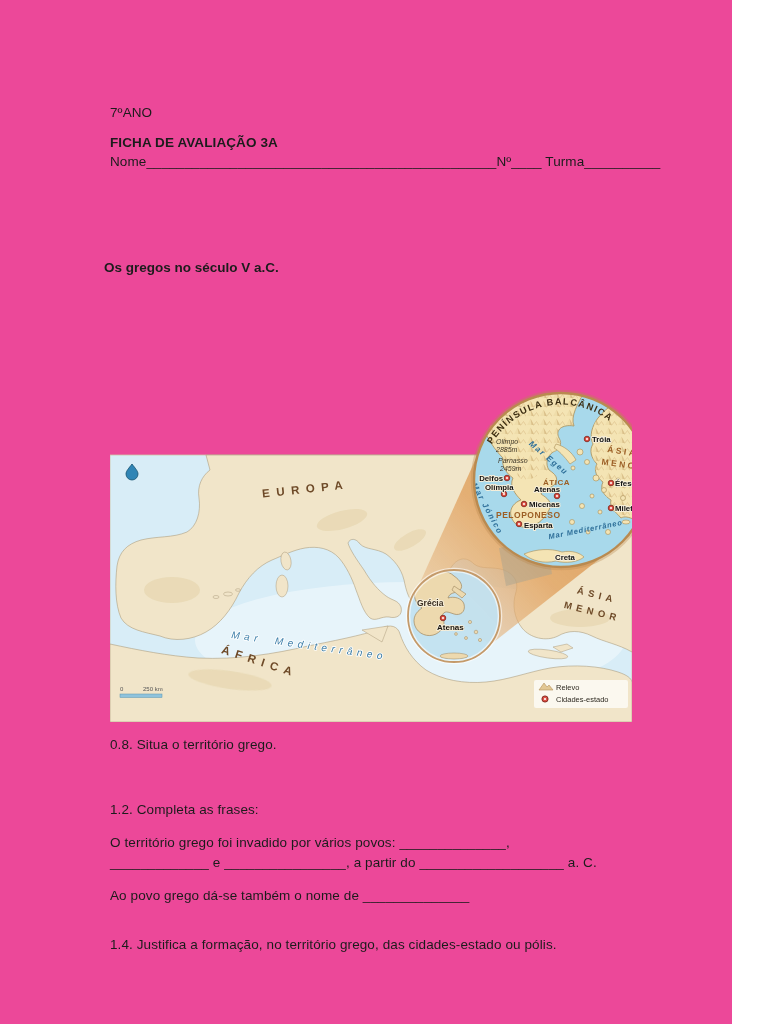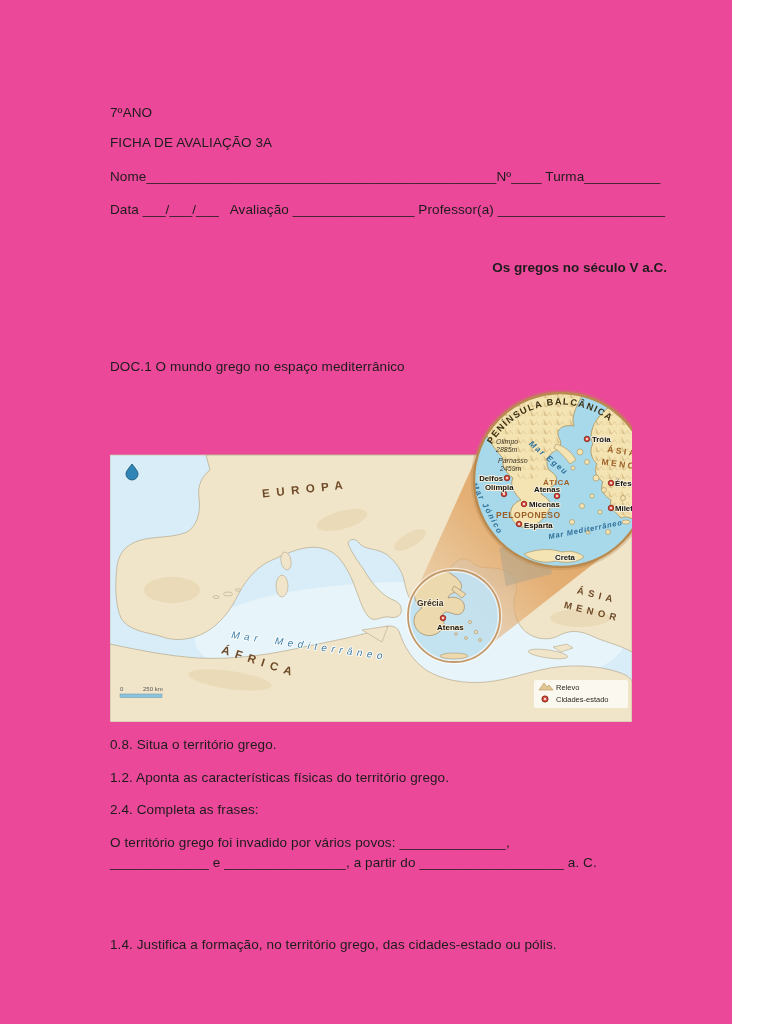"FICHA DE AVALIAÇÃO 3A" .bold { font-weight: normal -> bold }
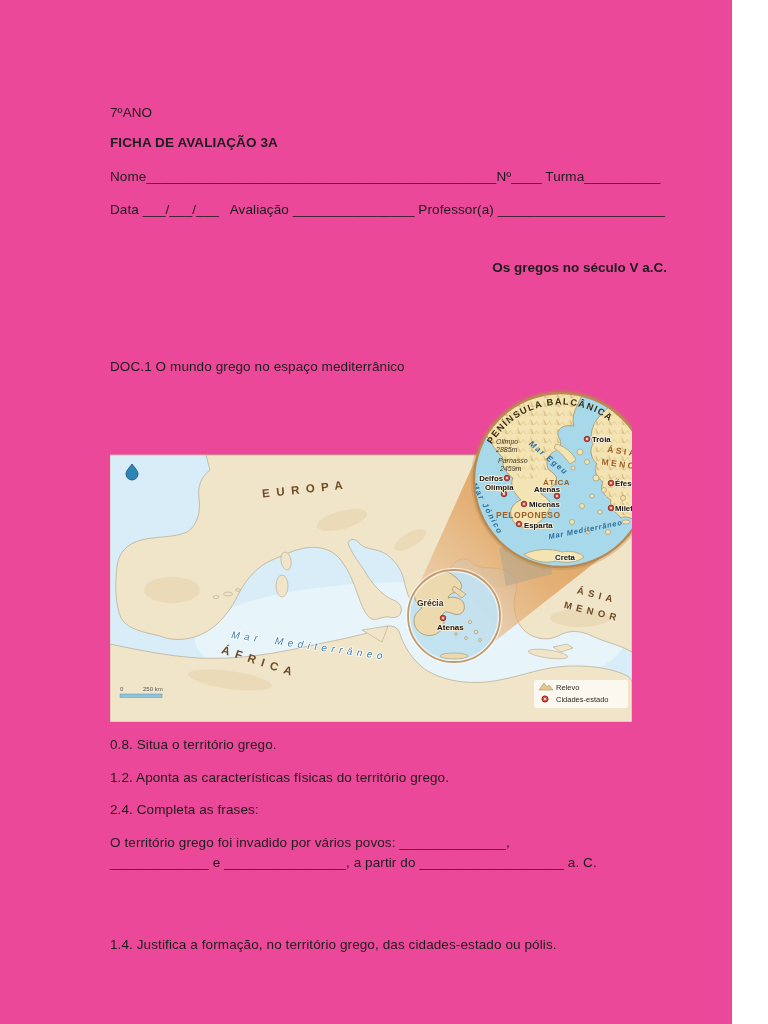"Nome____________________________________" div.line { top: 169px -> 154px }
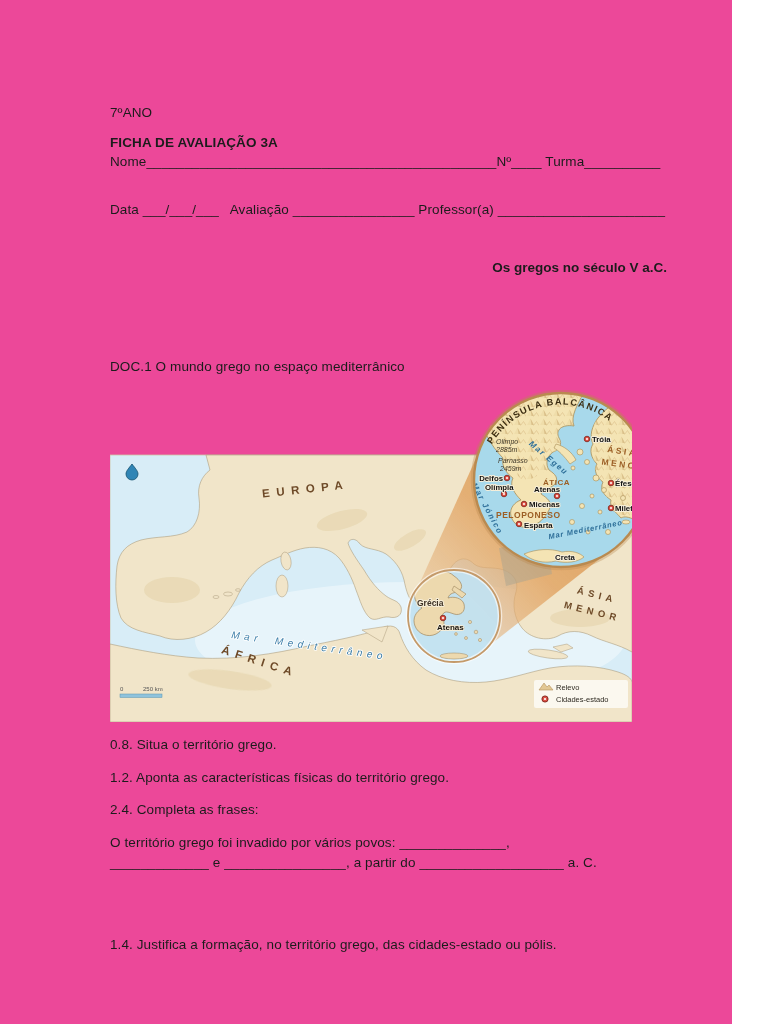"Data ___/___/___ Avaliação" div.line { html: <div>Data ___/___/___ Avaliação ________________ Professor(a) ______________________</div> -> none }
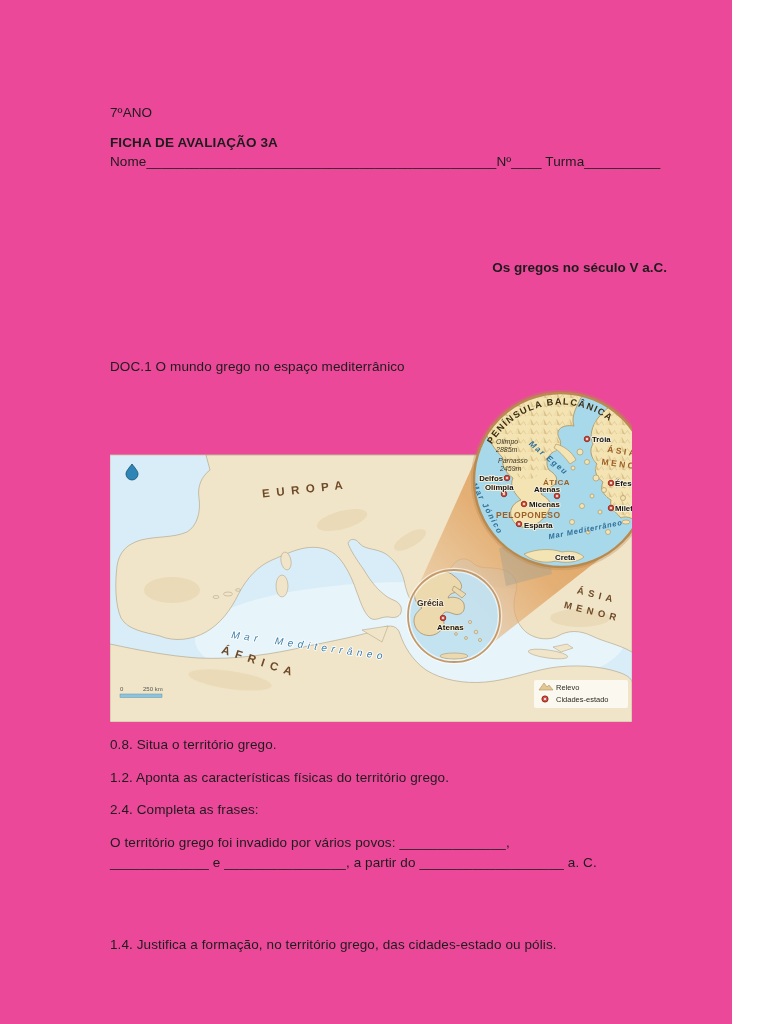"Os gregos no século V" .doc-title { left: 127px -> 104px; text-align: right -> left }
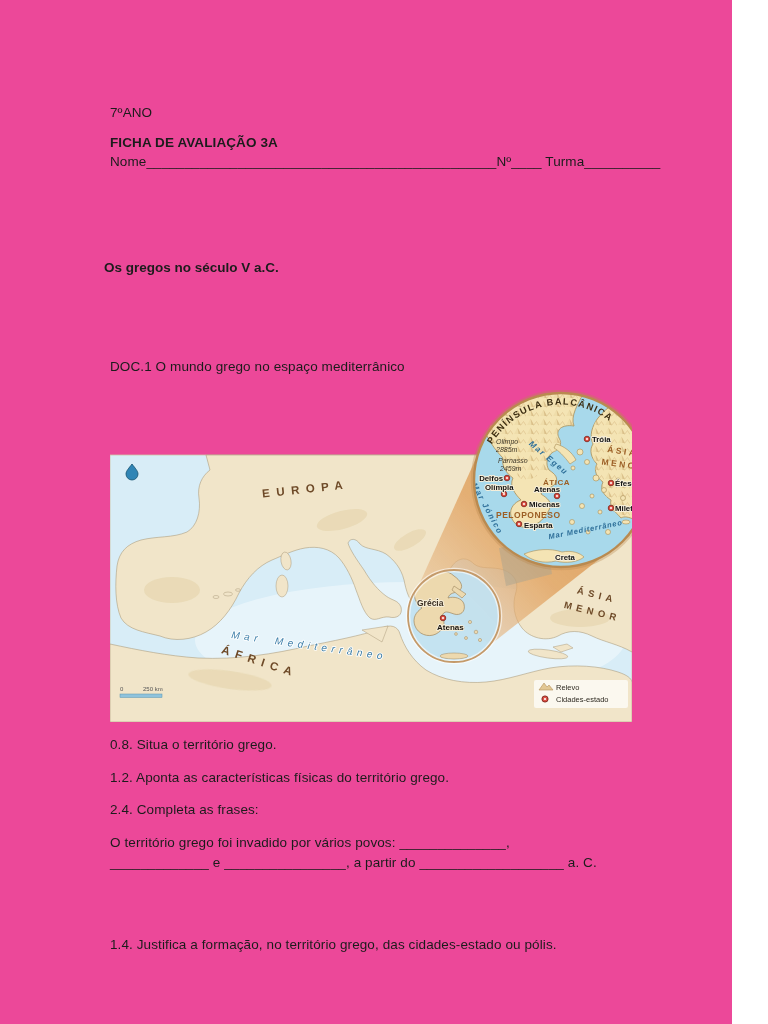"DOC.1 O mundo grego no" div.line { html: <div>DOC.1 O mundo grego no espaço mediterrânico</div> -> none }
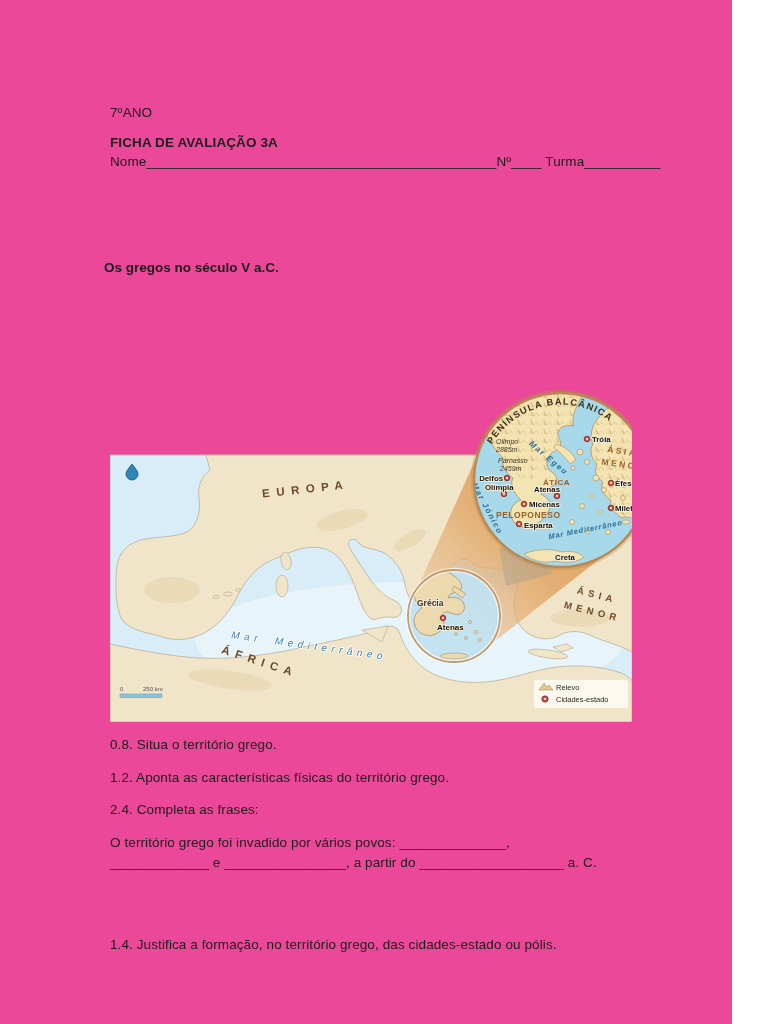"1.2. Aponta as características físicas" div.line { html: <div>1.2. Aponta as características físicas do território grego.</div> -> none }
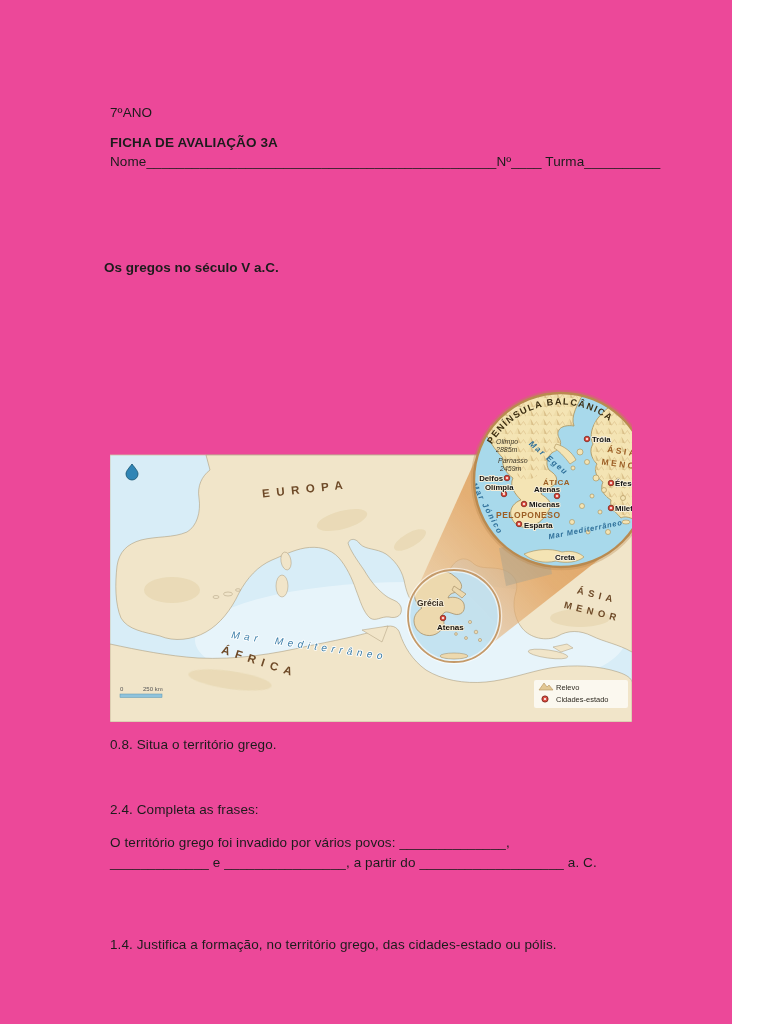"2.4. Completa as frases:" div.line { text: 2.4 -> 1.2 }
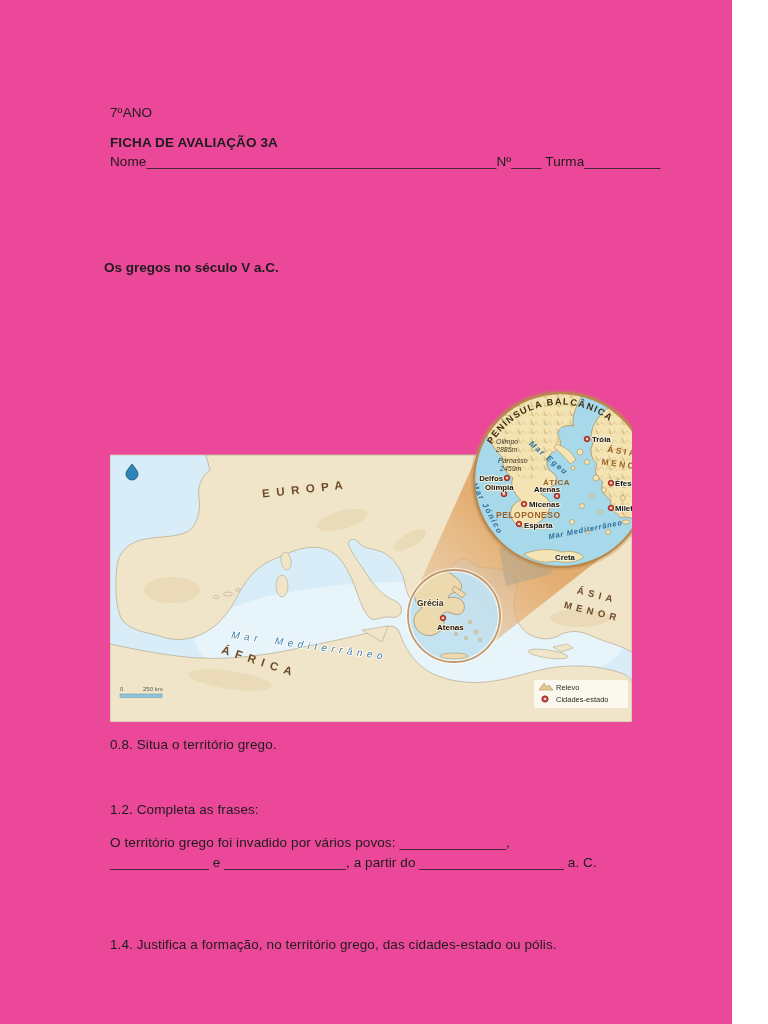"Ao povo grego dá-se também" div.line { html: none -> <div>Ao povo grego dá-se também o nome de ______________</div> }
